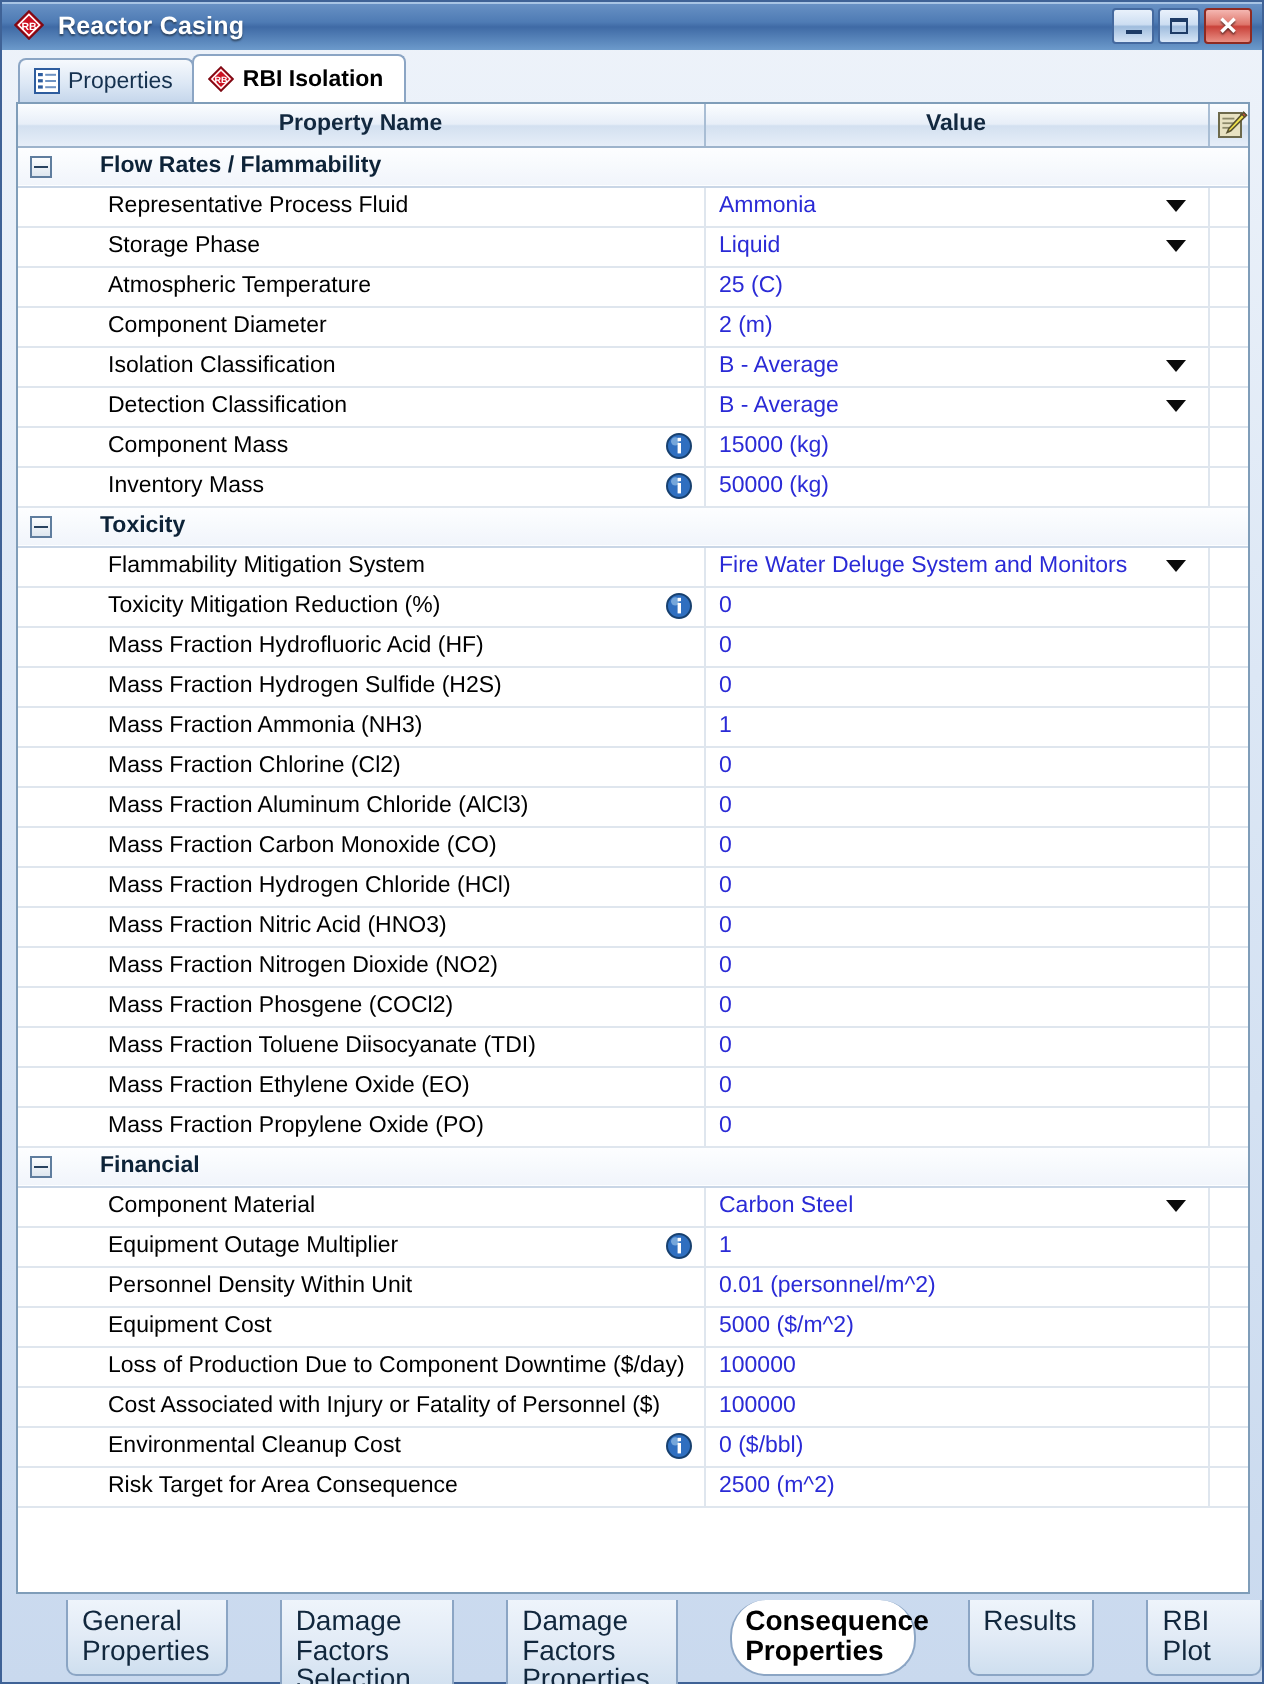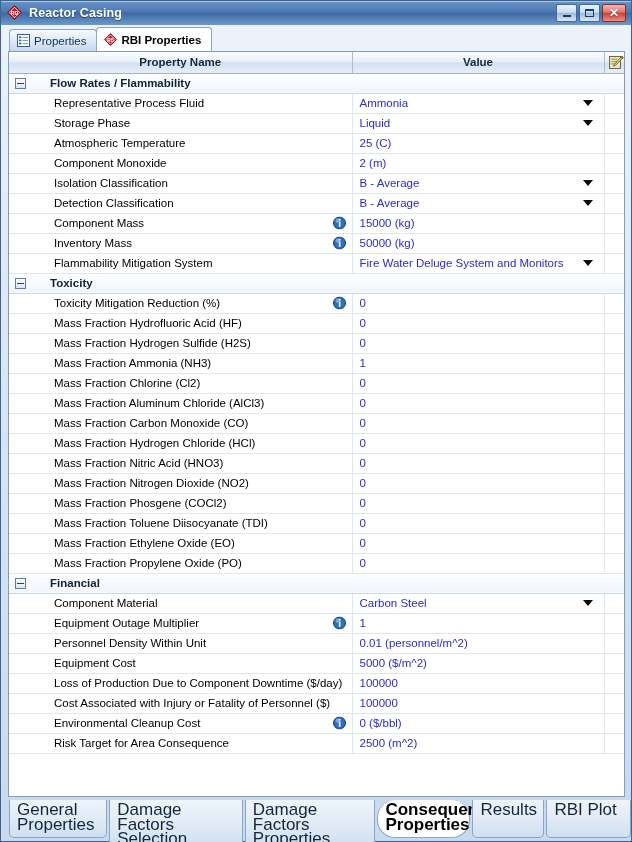"RBI Properties" span { text: Properties -> Isolation }
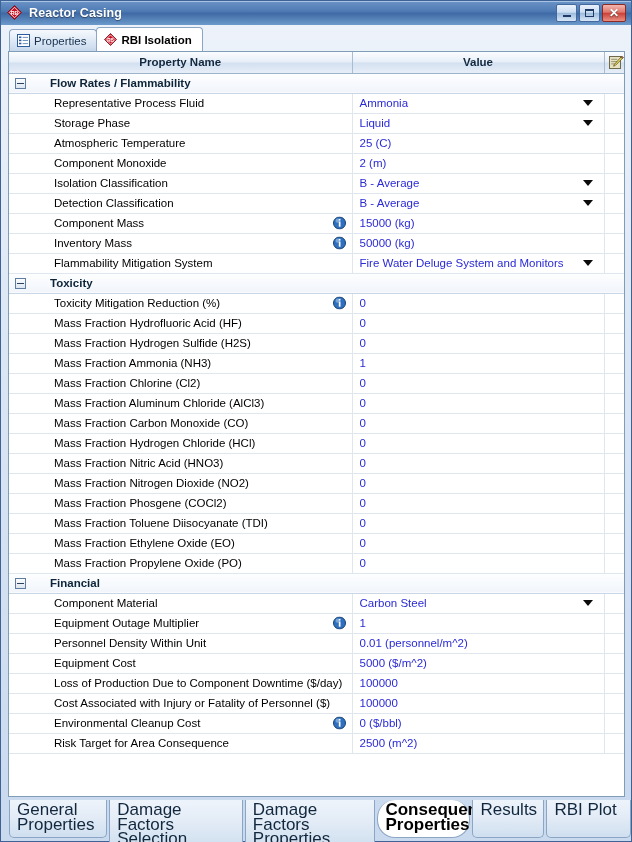"Component Monoxide" span { text: Monoxide -> Diameter }
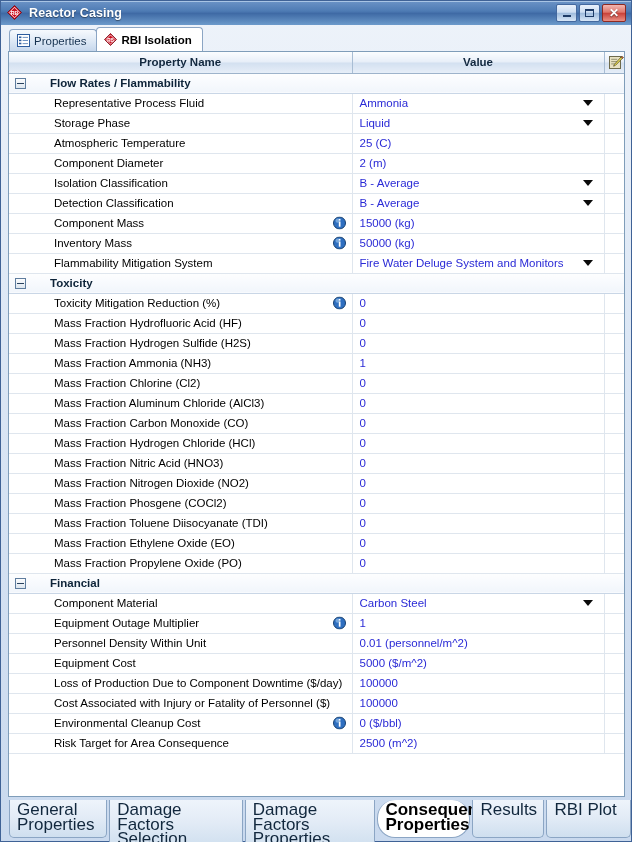"Flammability Mitigation System" tr.row { order: before "Toxicity" -> after "Toxicity" }
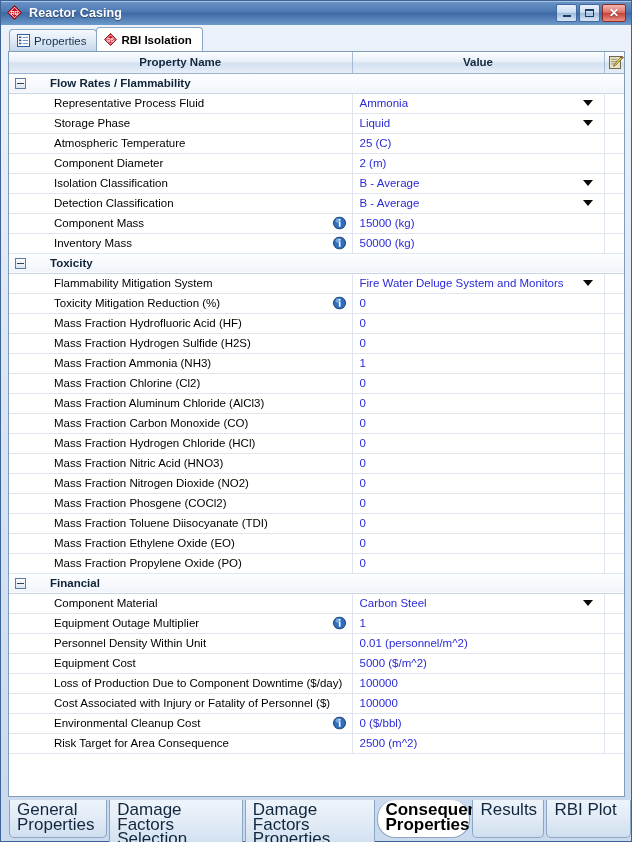"General" .btab { font-size: 17px -> 14px; margin-left: none -> 24px }
